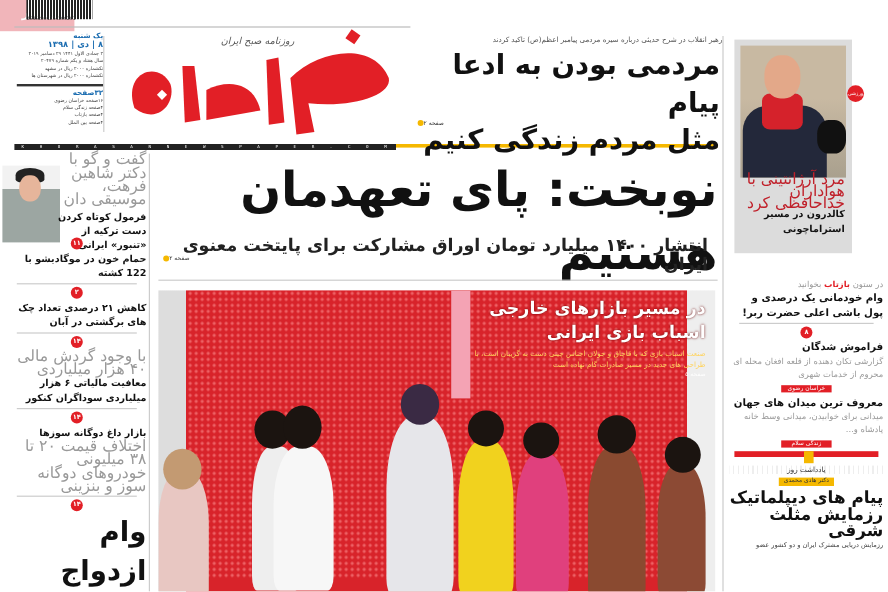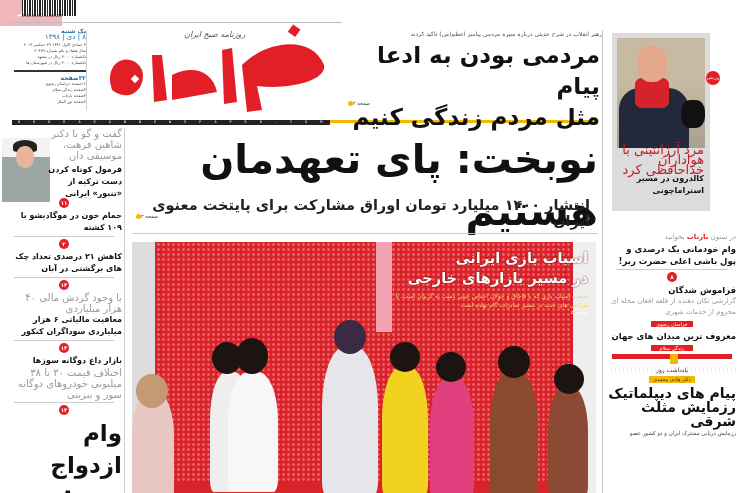"۸ | دی | ۱۳۹۸" .info .date { font-weight: normal -> bold }
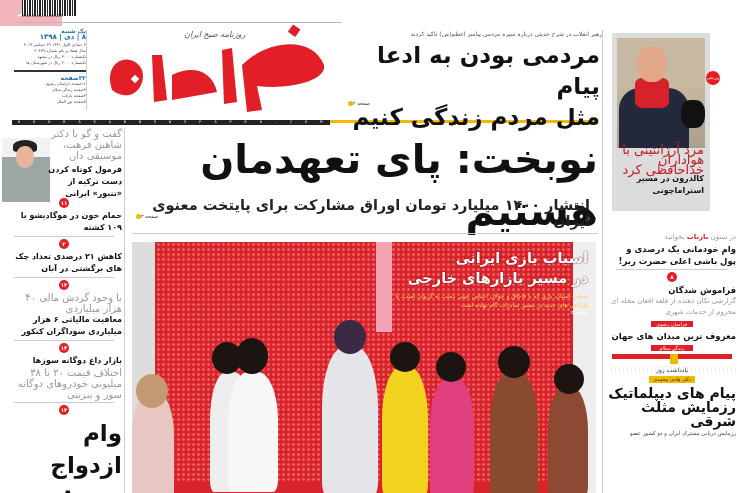"گفت و گو با دکتر" .lg { font-size: 10px -> 13px }
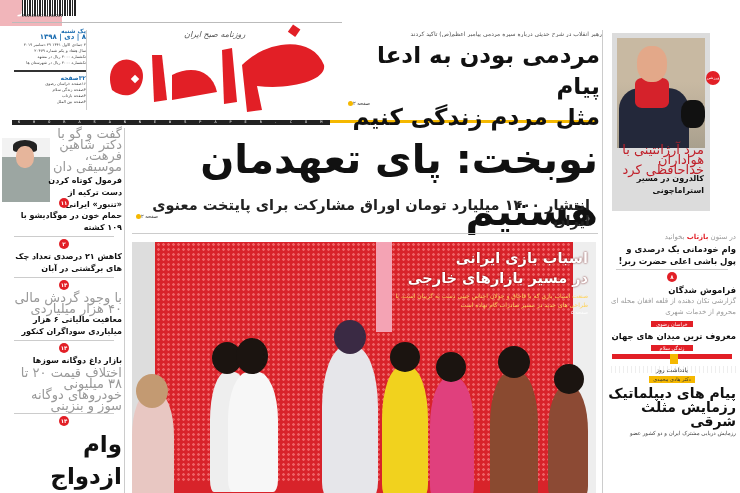"حمام خون در موگادیشو با" div.lt { text: ۱۰۹ -> 122 }
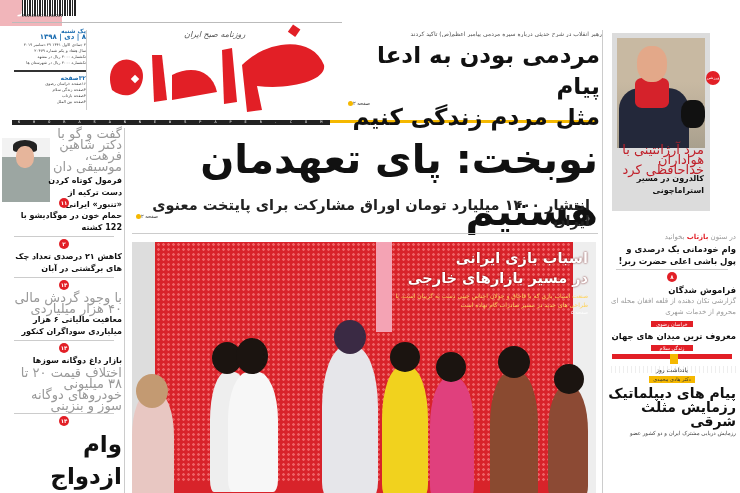"اسباب بازی ایرانی" div.t { order: before "در مسیر بازارهای خارجی" -> after "در مسیر بازارهای خارجی" }
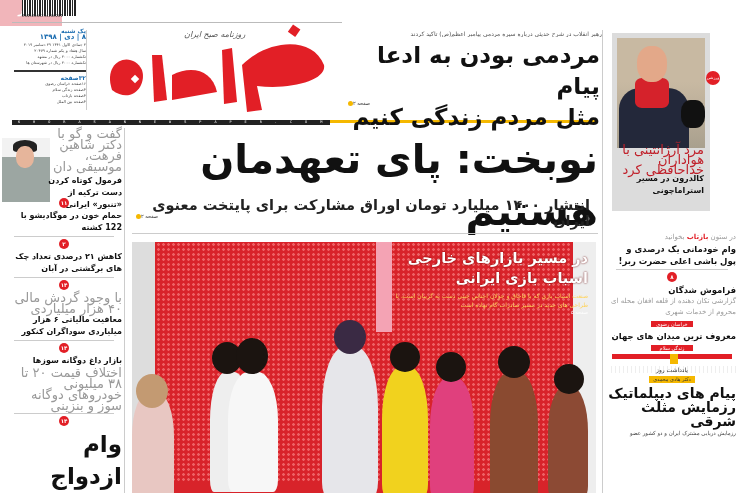"میدانی برای خوابیدن، میدانی وسط" div.rg { html: none -> <div>میدانی برای خوابیدن، میدانی وسط خانه پادشاه و...</div> }
